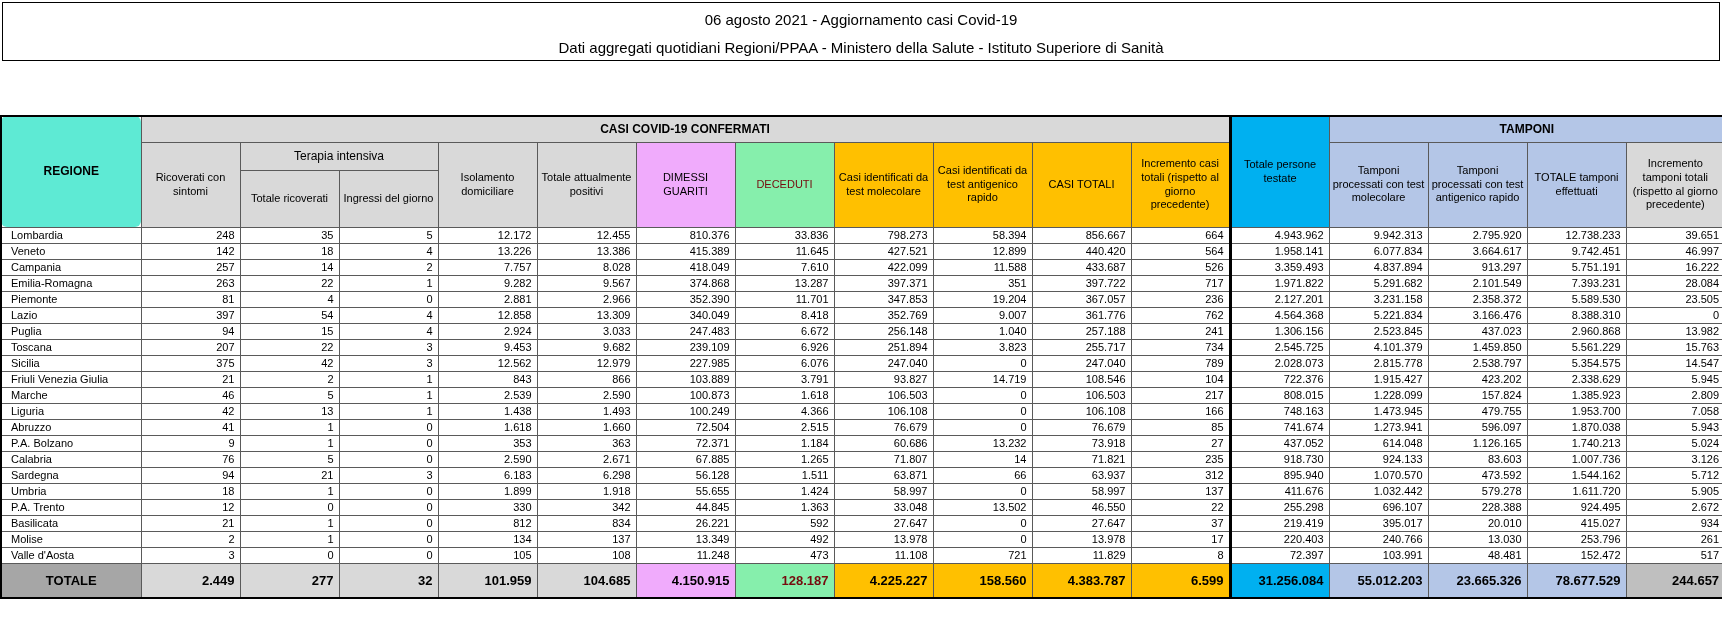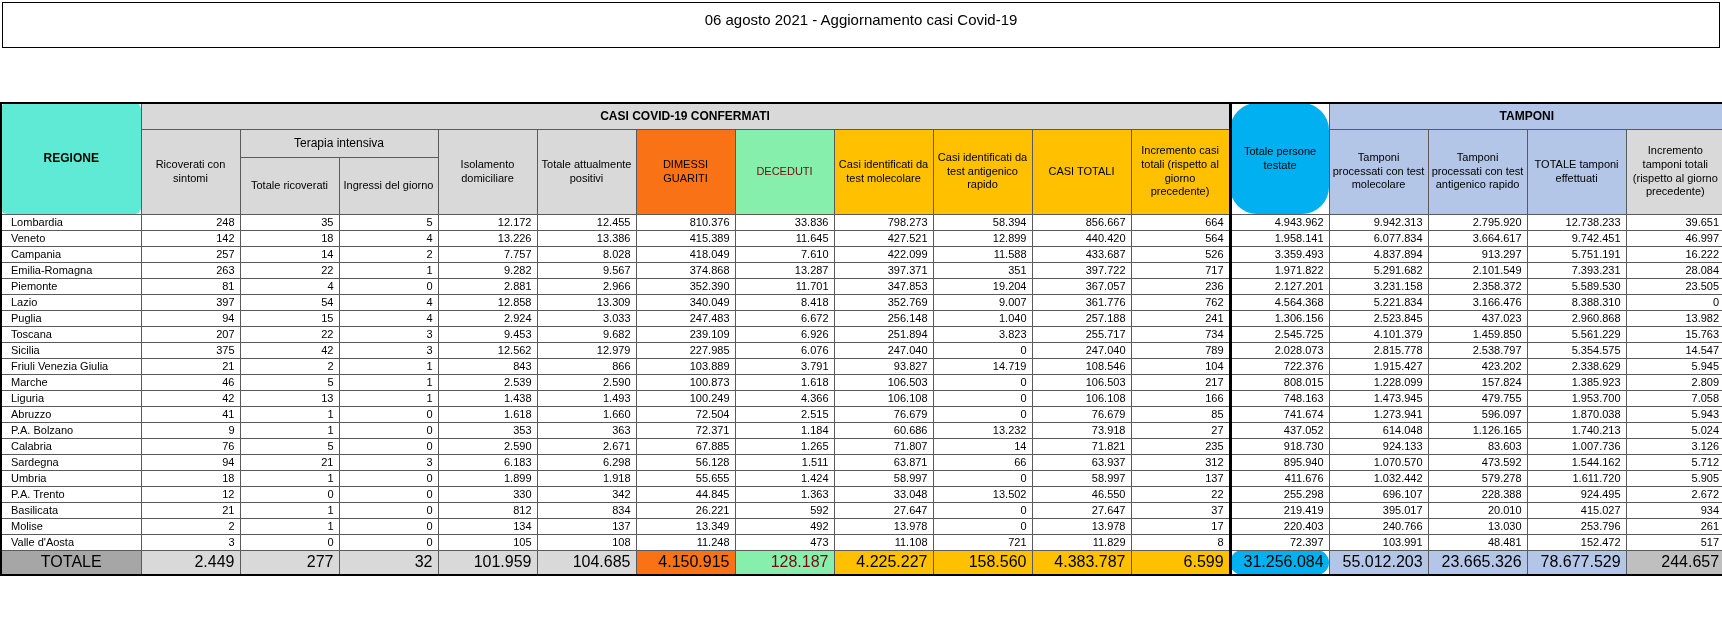"06 agosto 2021 - Aggiornamento" .title-box { height: 46px -> 59px }
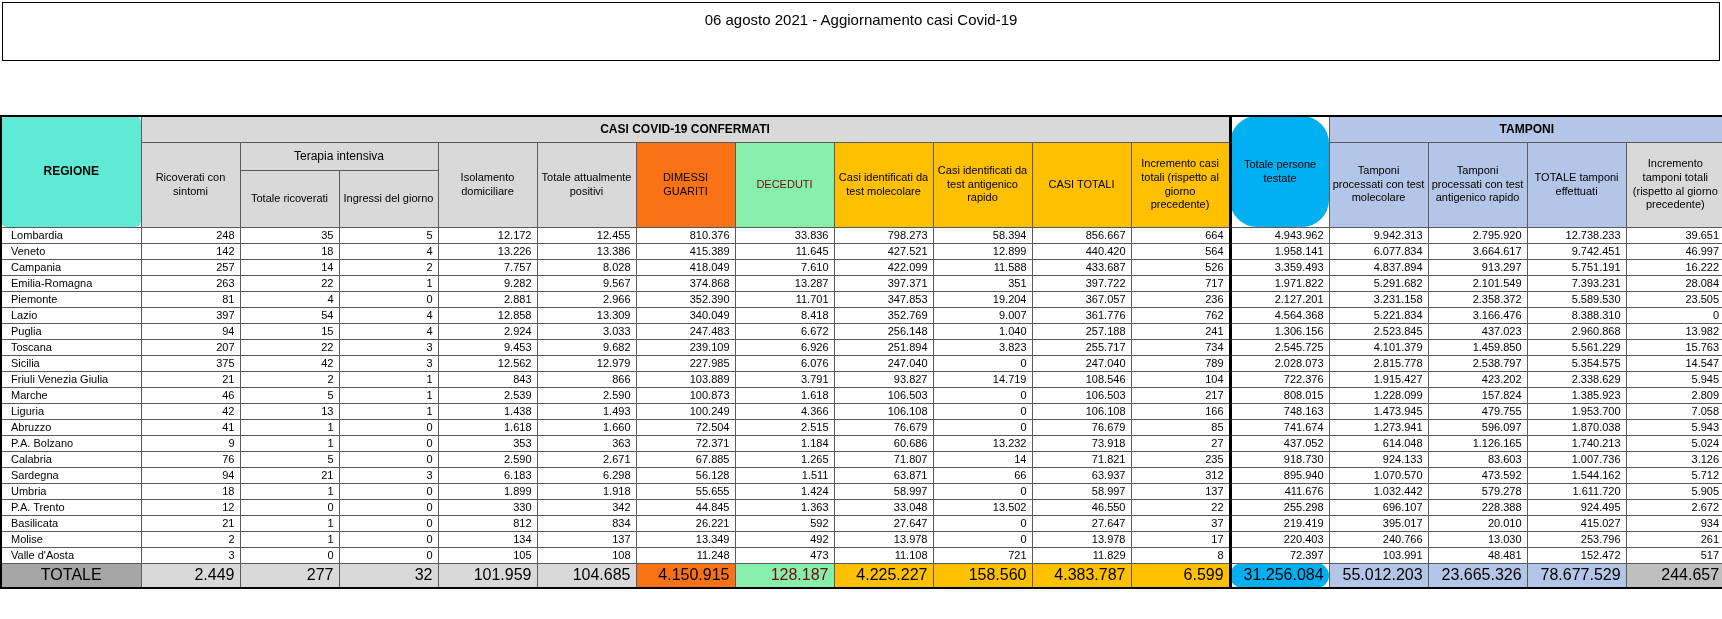"Dati aggregati quotidiani Regioni/PPAA -" div.title-line2 { html: none -> <div>Dati aggregati quotidiani Regioni/PPAA - Ministero della Salute - Istituto Superiore di Sanità</div> }
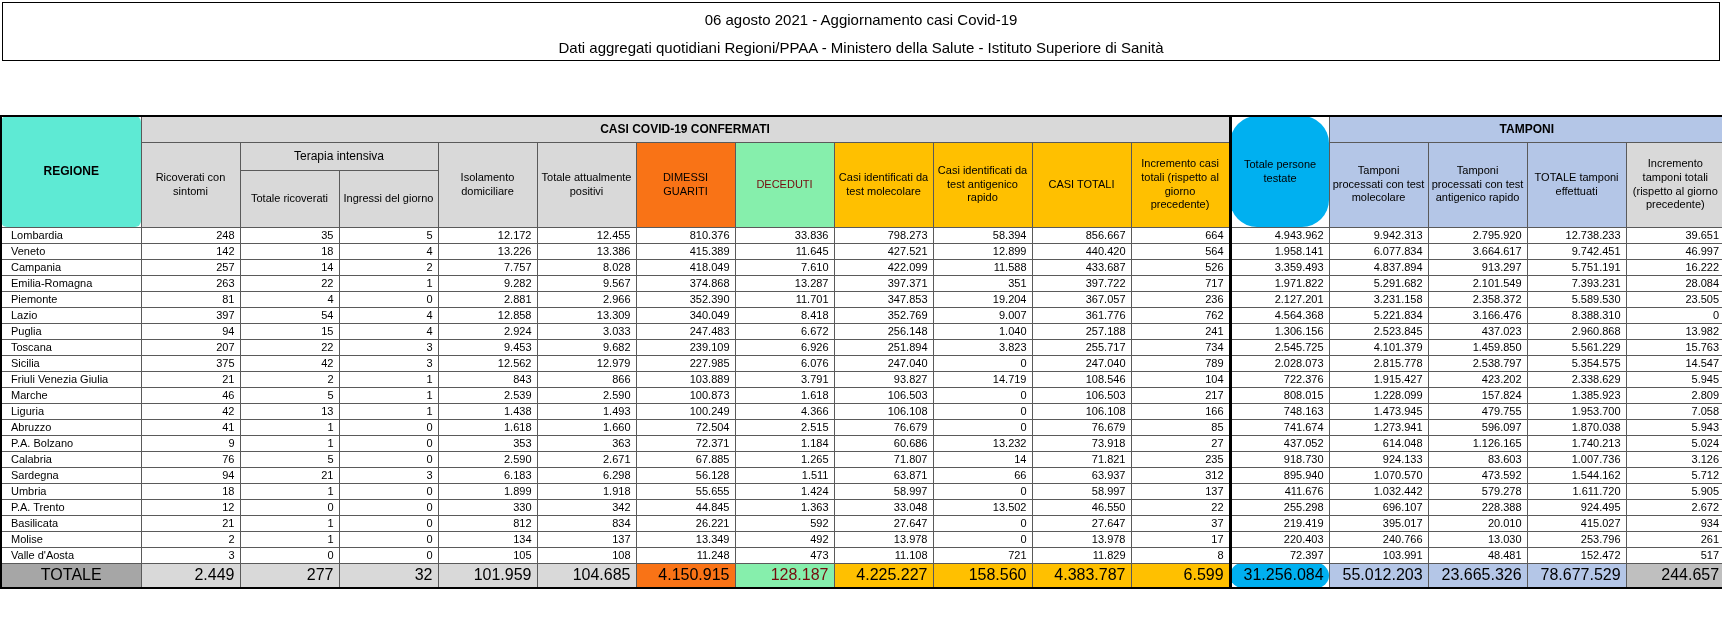"Totale persone testate" .bg-cyan { border-radius: 27px -> none }
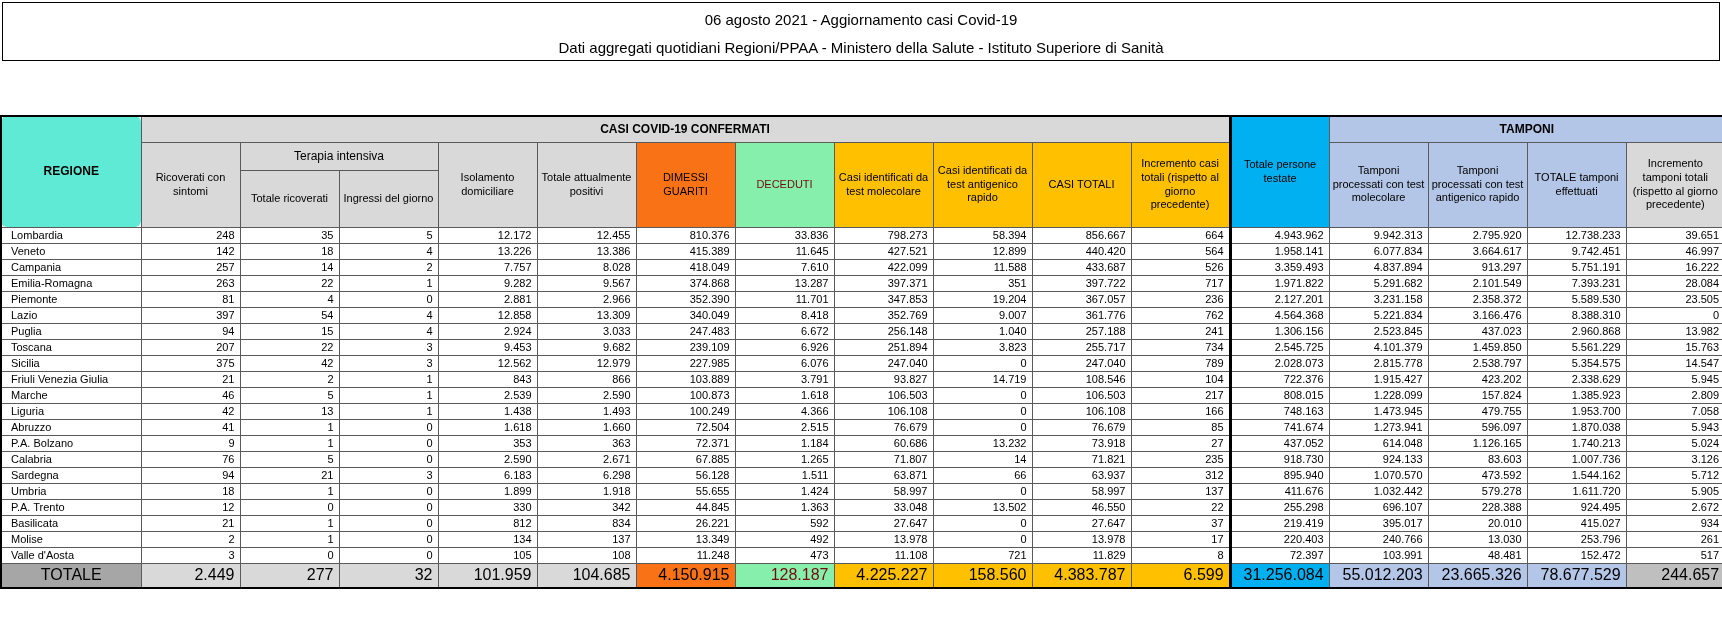"DIMESSI GUARITI" .bg-green { background: #f97316 -> #f0abfc }
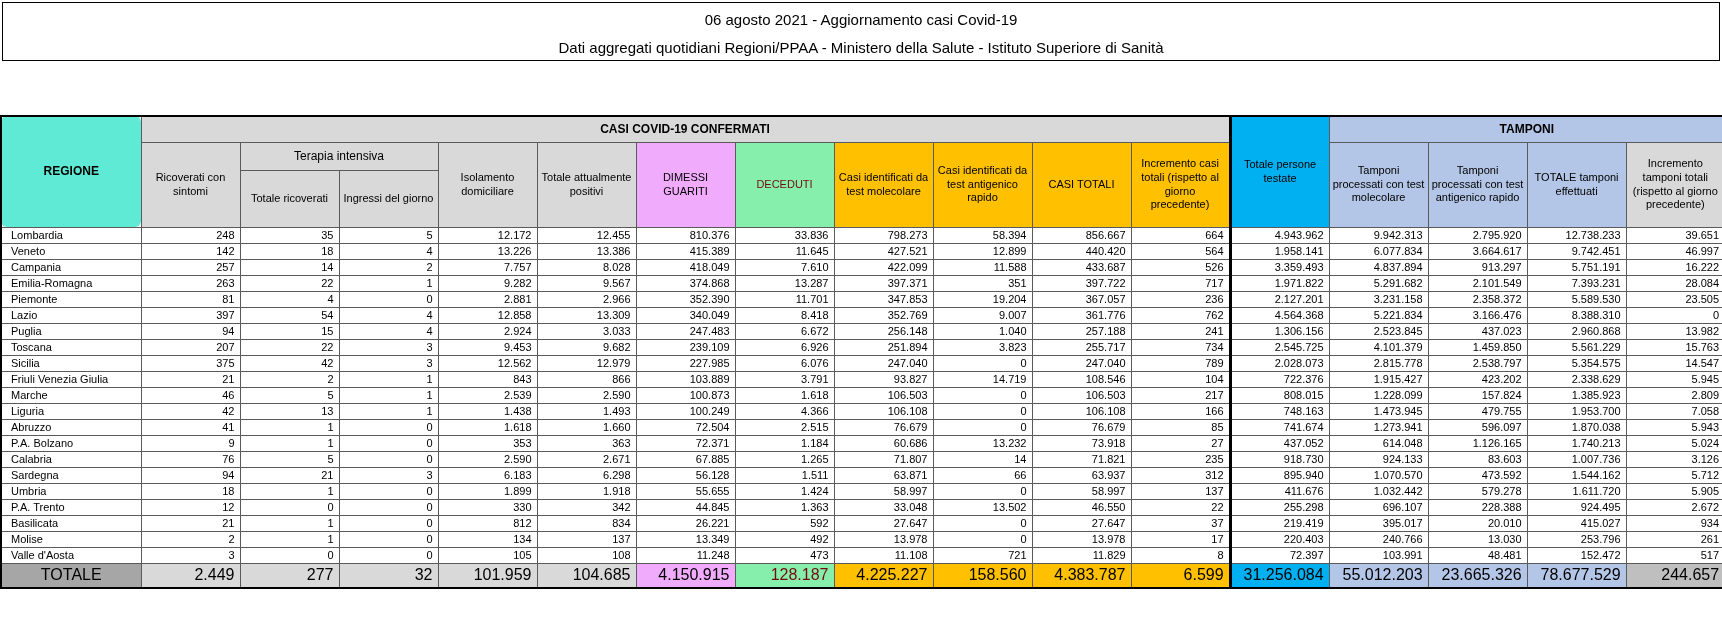"TOTALE" tr.total td { font-size: 16px -> 13px; font-weight: normal -> bold; height: 25px -> 35px }
